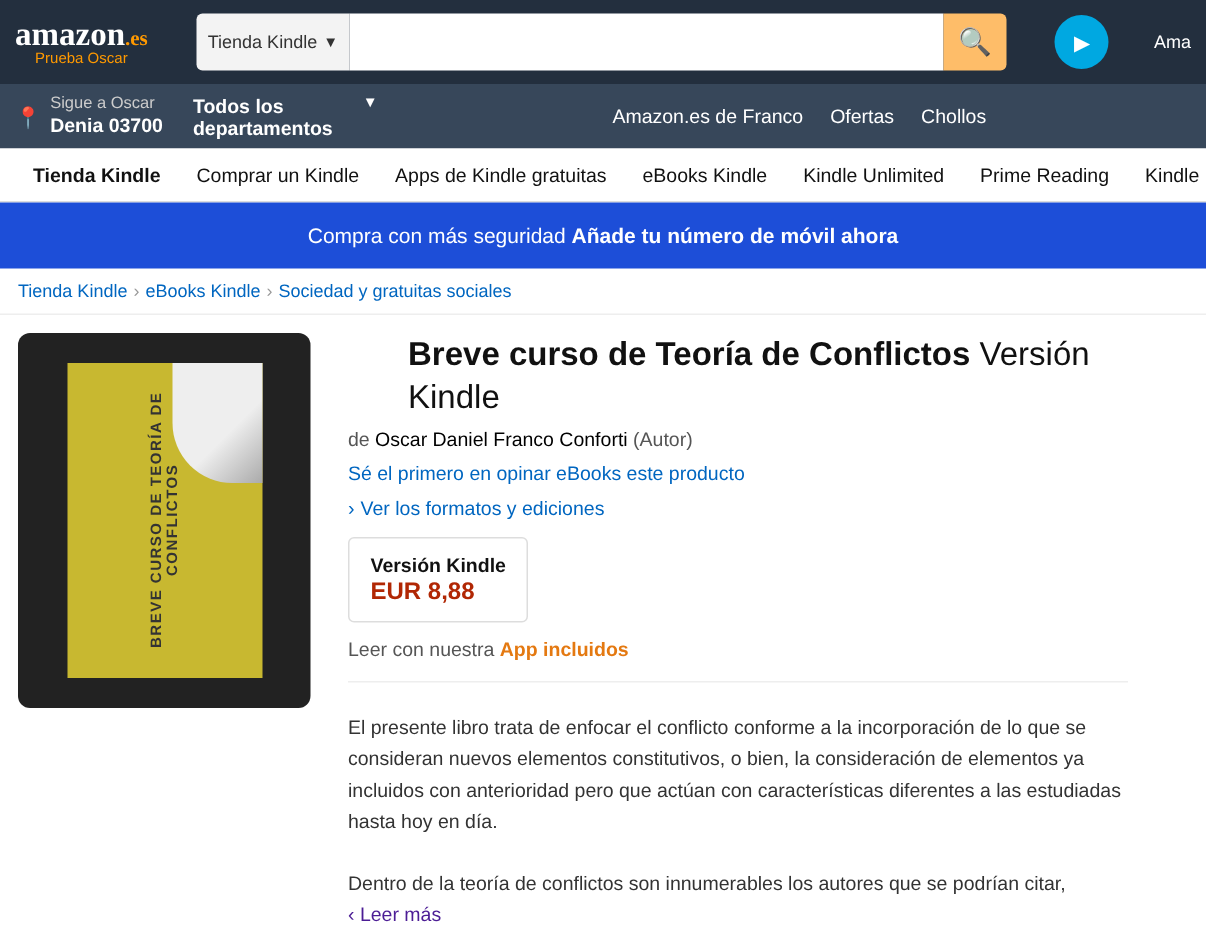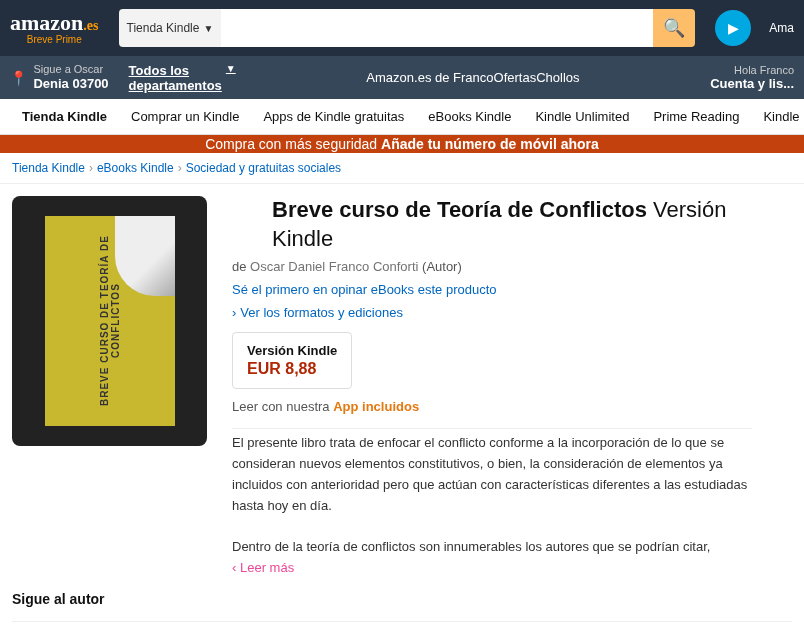"amazon.es" .top-bar { gap: 12px -> 24px }
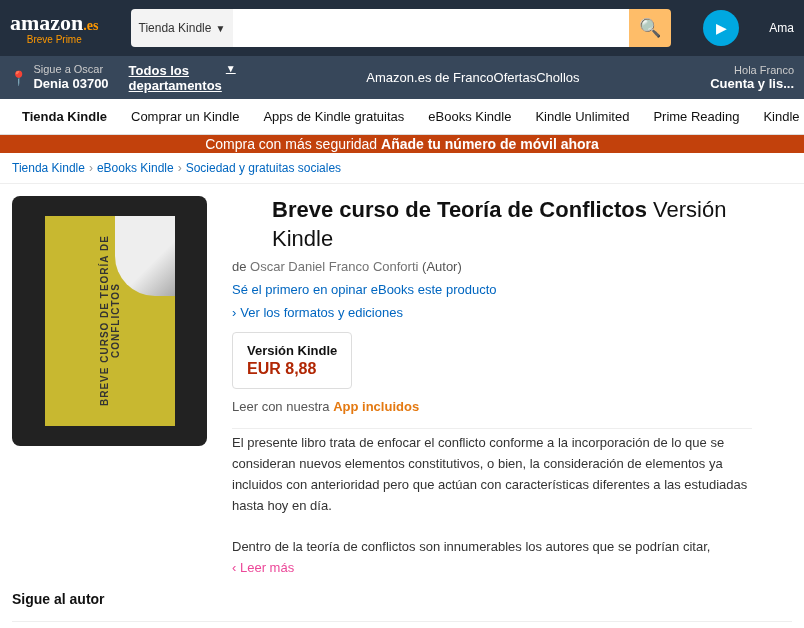"Breve Prime" div.prueba-prime { text: Breve Prime -> Prueba Oscar }
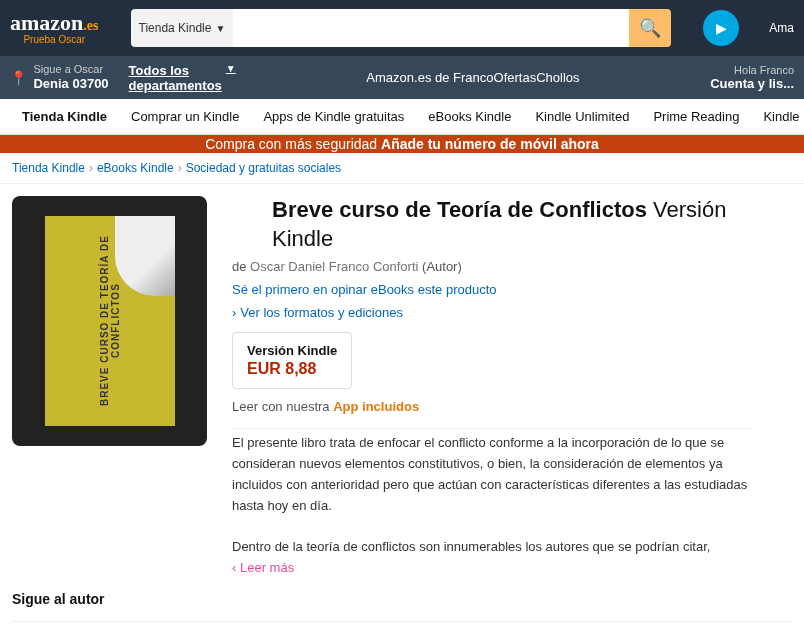"Todos los" .departments-btn { gap: 4px -> 20px; text-decoration: underline -> none }
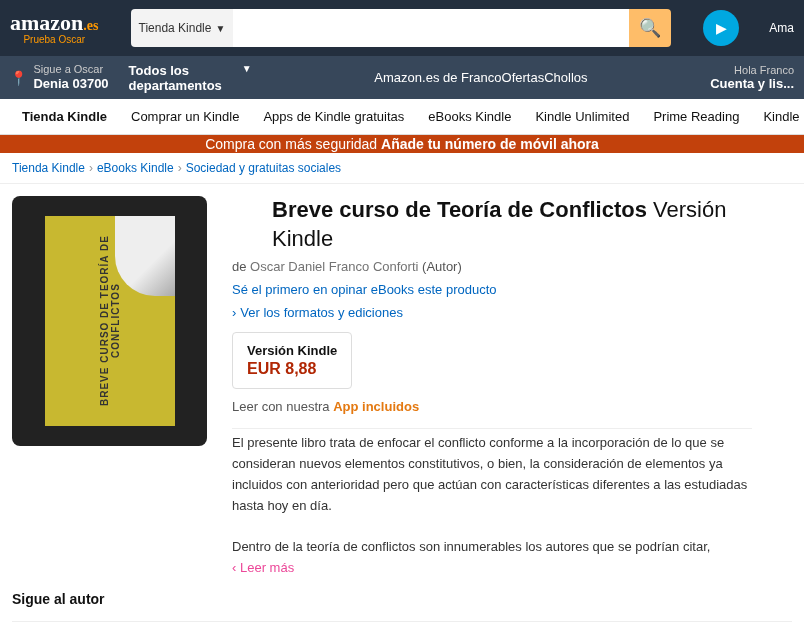"Amazon.es de Franco" .nav-links { gap: none -> 18px }
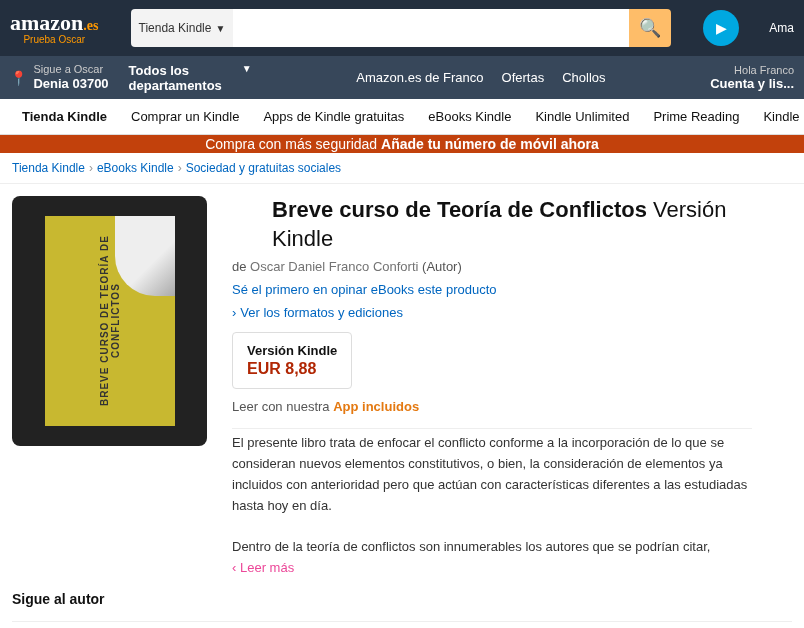"Hola Franco" div.account-right { html: <div> <div>Hola Franco</div> <div>Cuenta y lis...</div> </div> -> none }
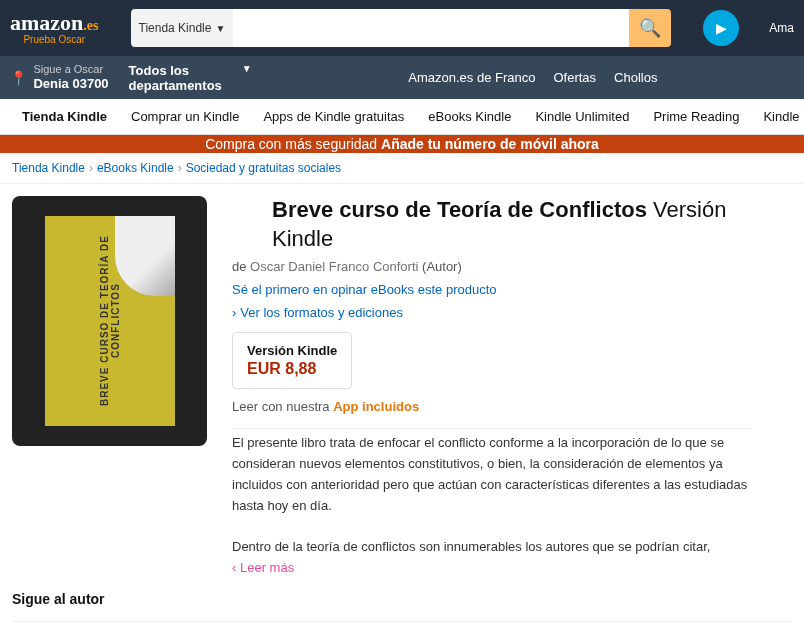"Compra con más seguridad Añade" .promo-banner { background: #c2410c -> #1d4ed8; padding: 1px -> 14px }
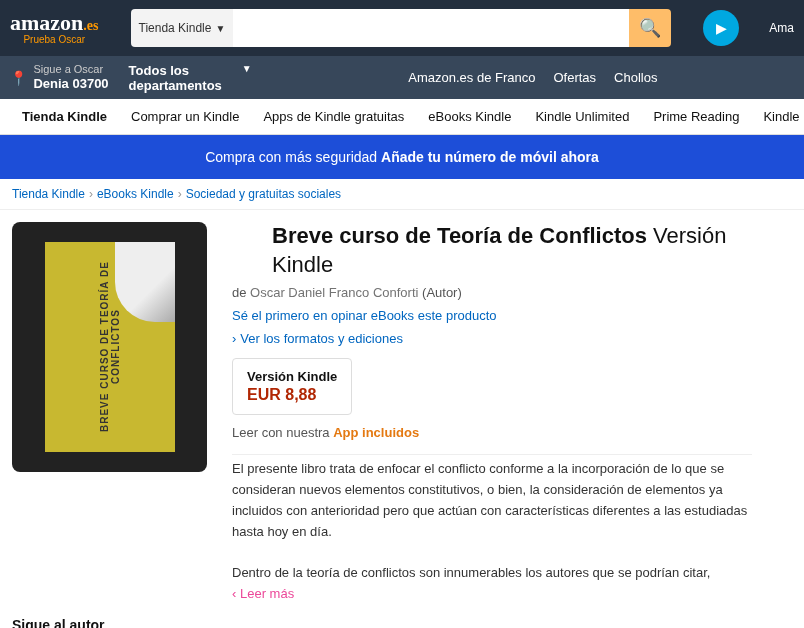"Oscar Daniel Franco Conforti" .author-link { color: #737373 -> #000000 }
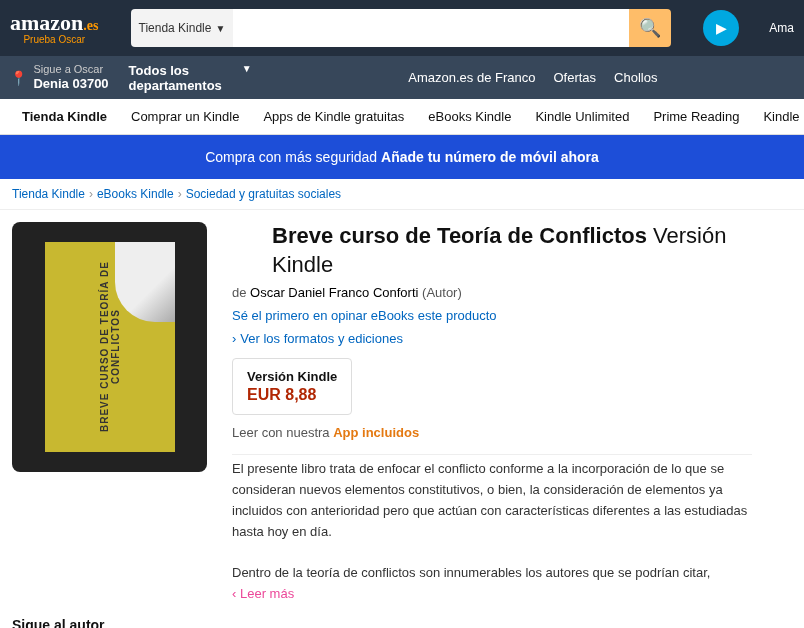"El presente libro trata de" .description { padding-top: 4px -> 20px }
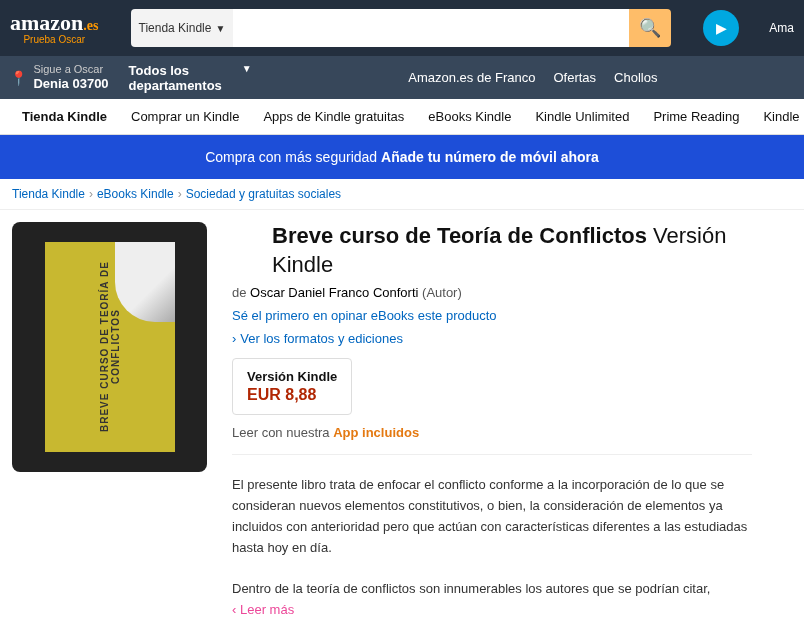"‹ Leer más" .read-more { color: #ec4899 -> #4c1d95 }
